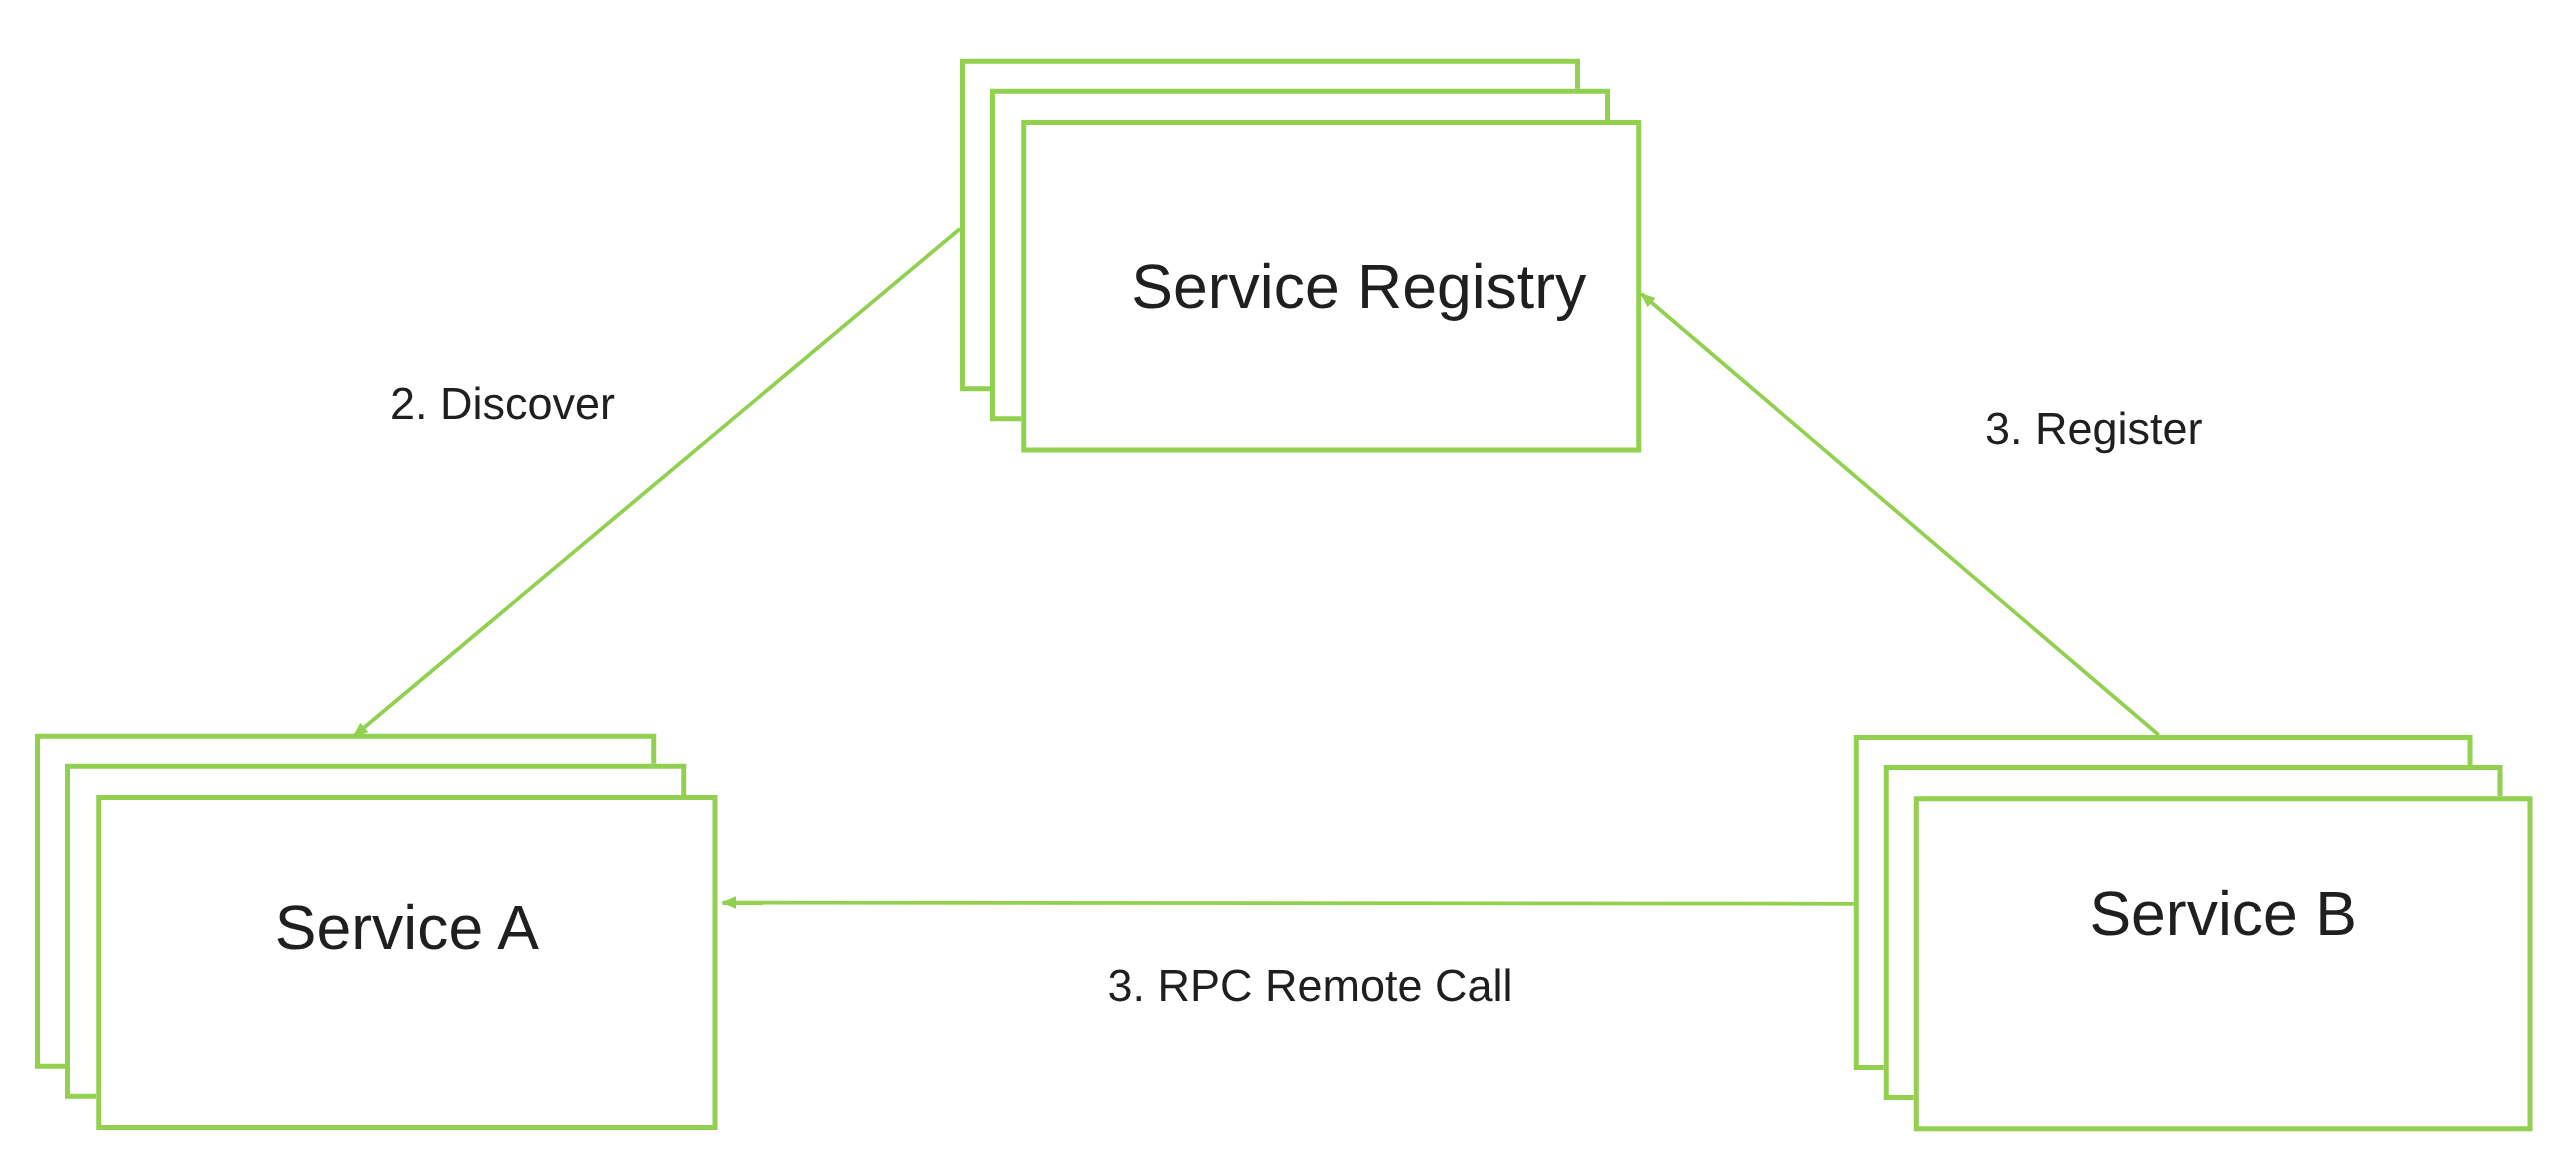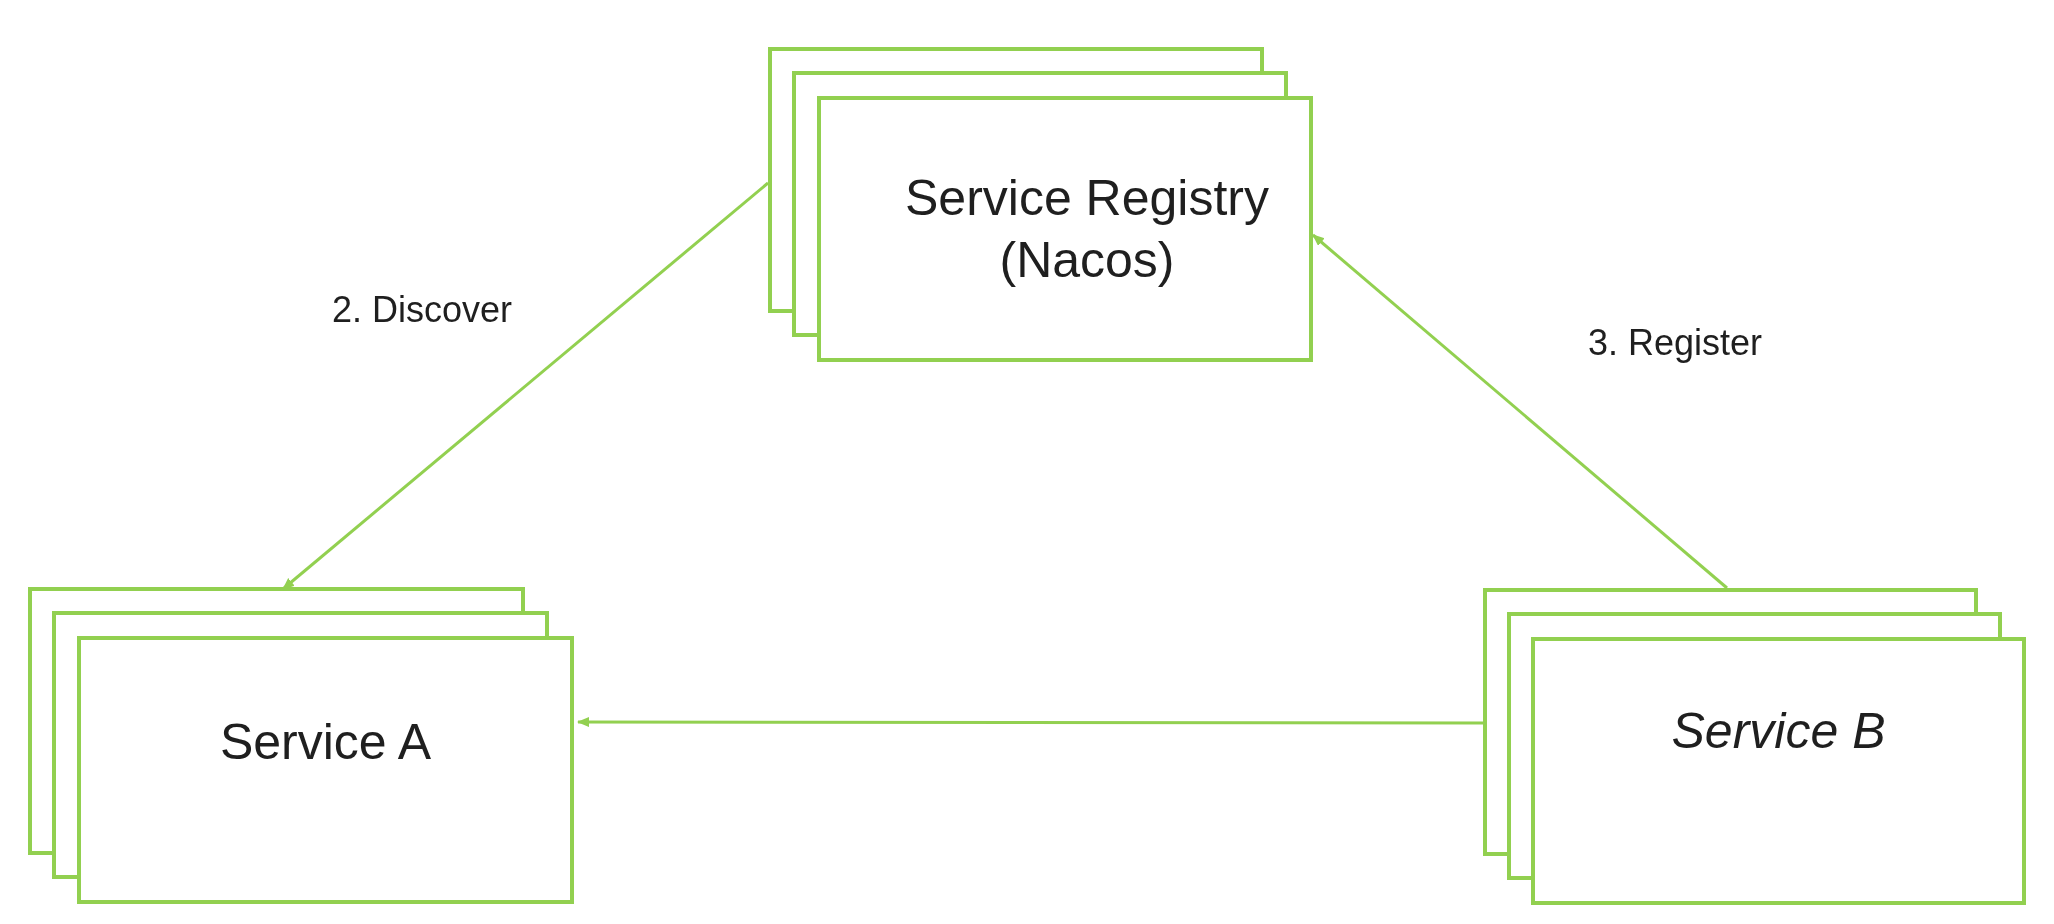"(Nacos)" span { html: <span>(Nacos)</span> -> none }
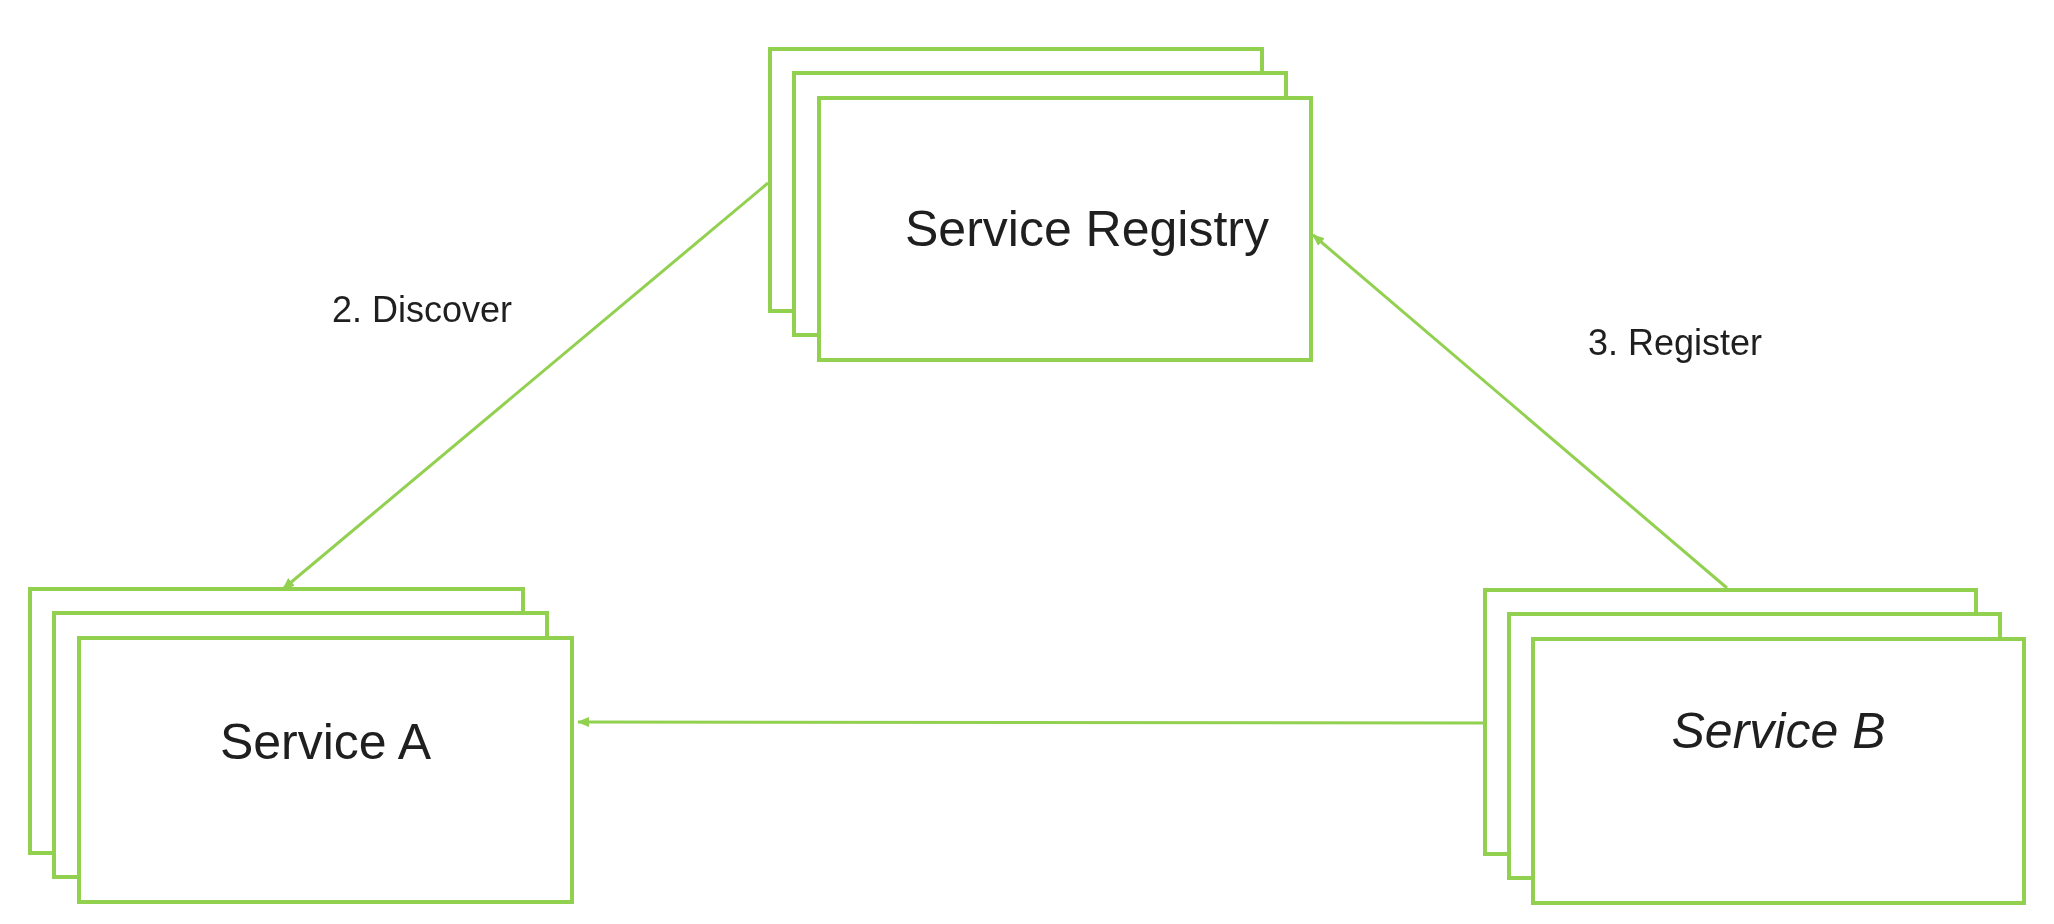"2. Discover" .lbl-discover { margin-left: 20px -> none; top: 310px -> 323px }
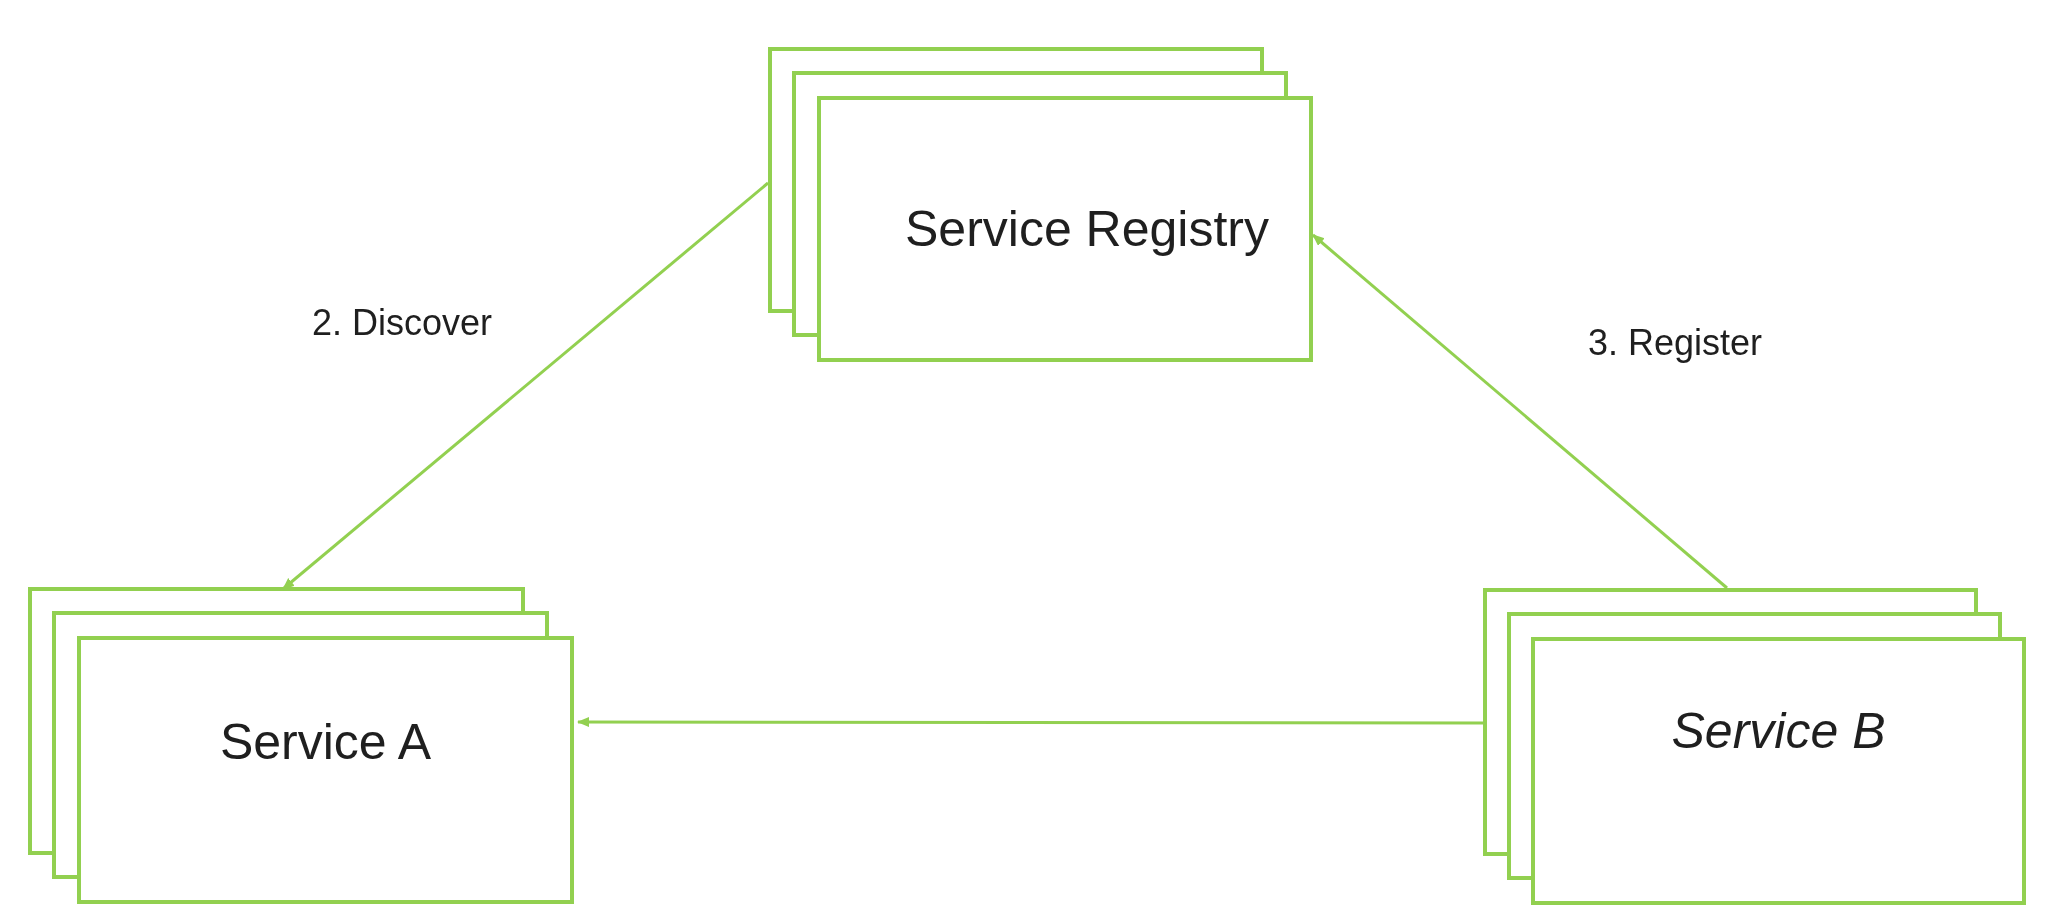"Service B" .sb-label { font-style: italic -> none }
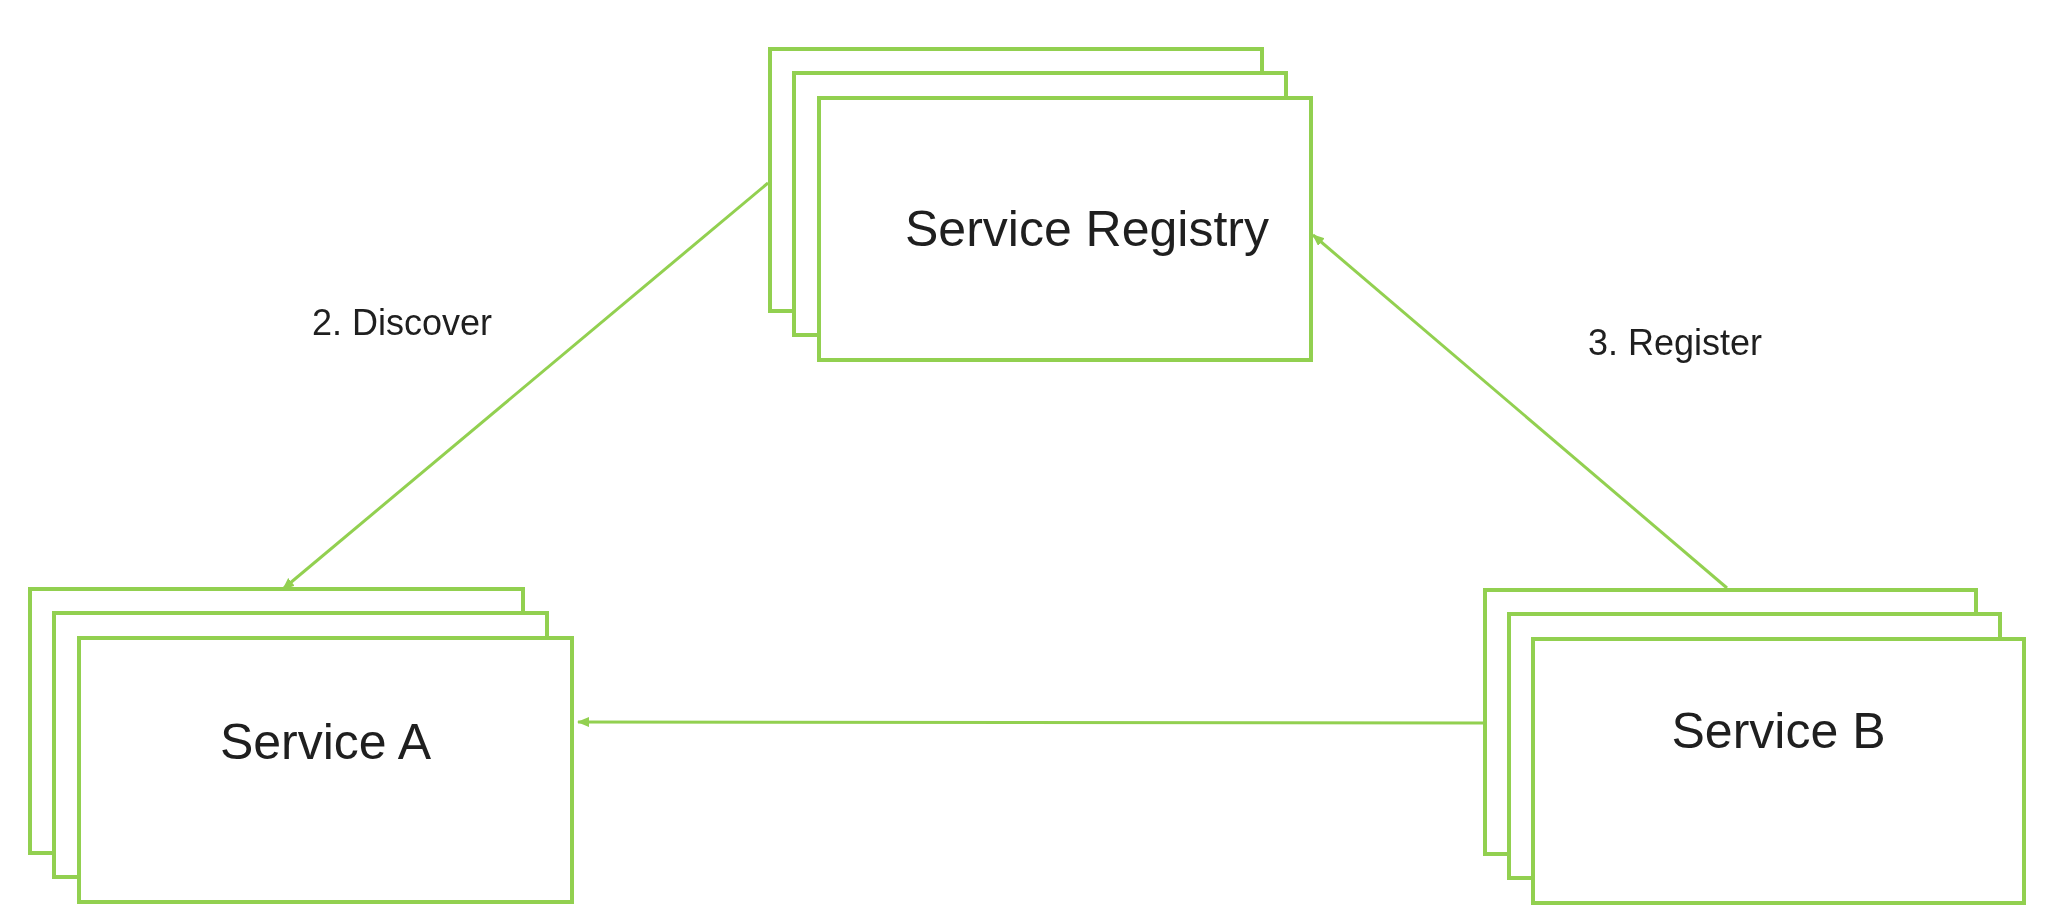"3. RPC Remote Call" div.arrow-label { html: none -> <div>3. RPC Remote Call</div> }
